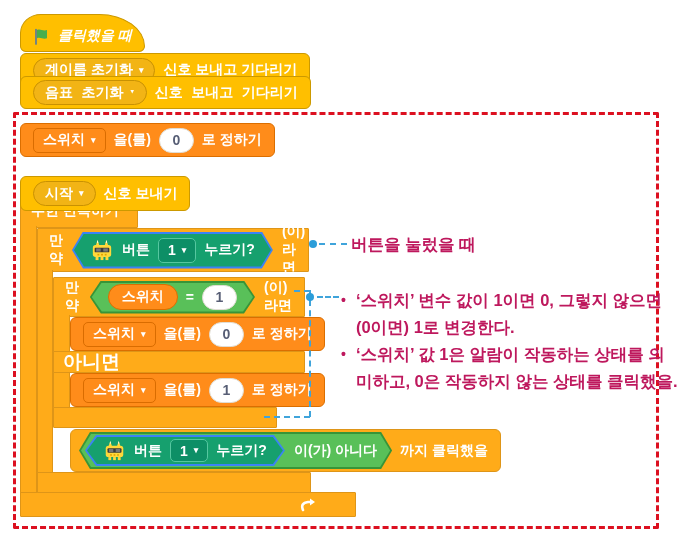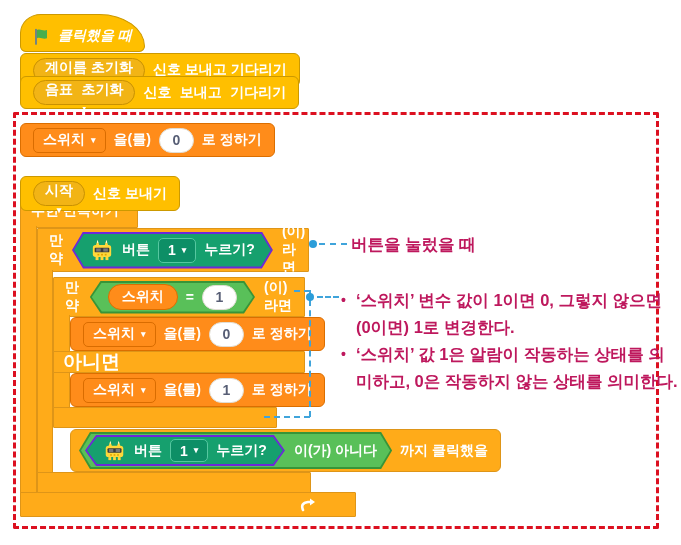"계이름 초기화" .pill-dd { flex-direction: column -> none }
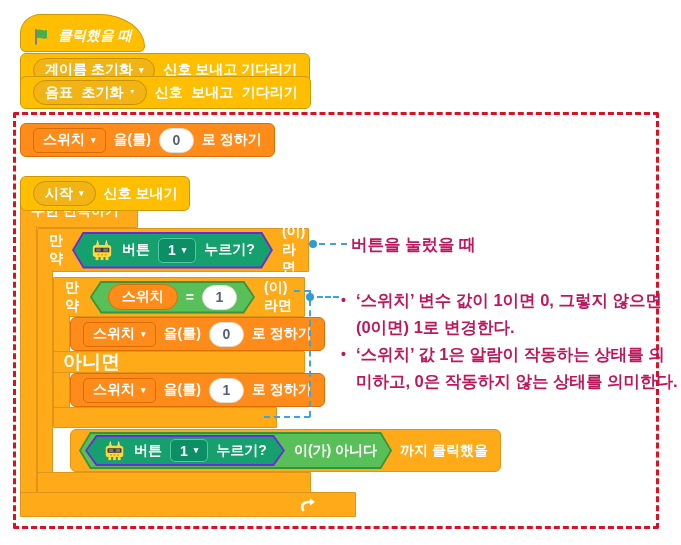"버튼" .extw { background: #6d28d9 -> #3b82f6 }
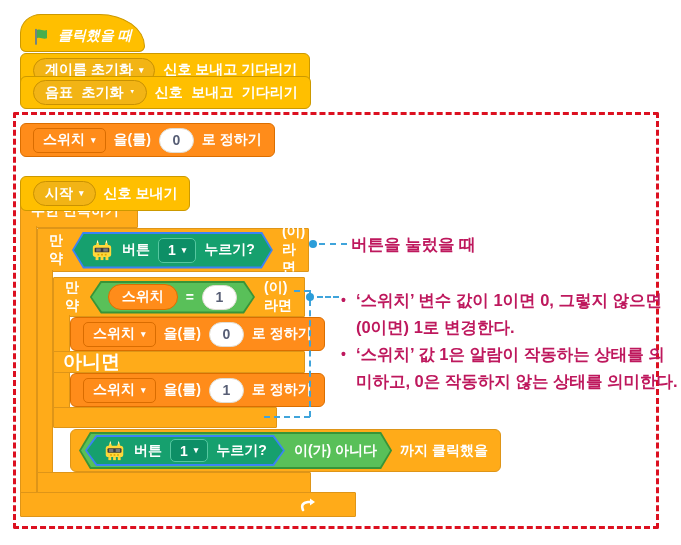"미하고, 0은 작동하지 않는 상태를" div { text: 의미한다 -> 클릭했을 }
